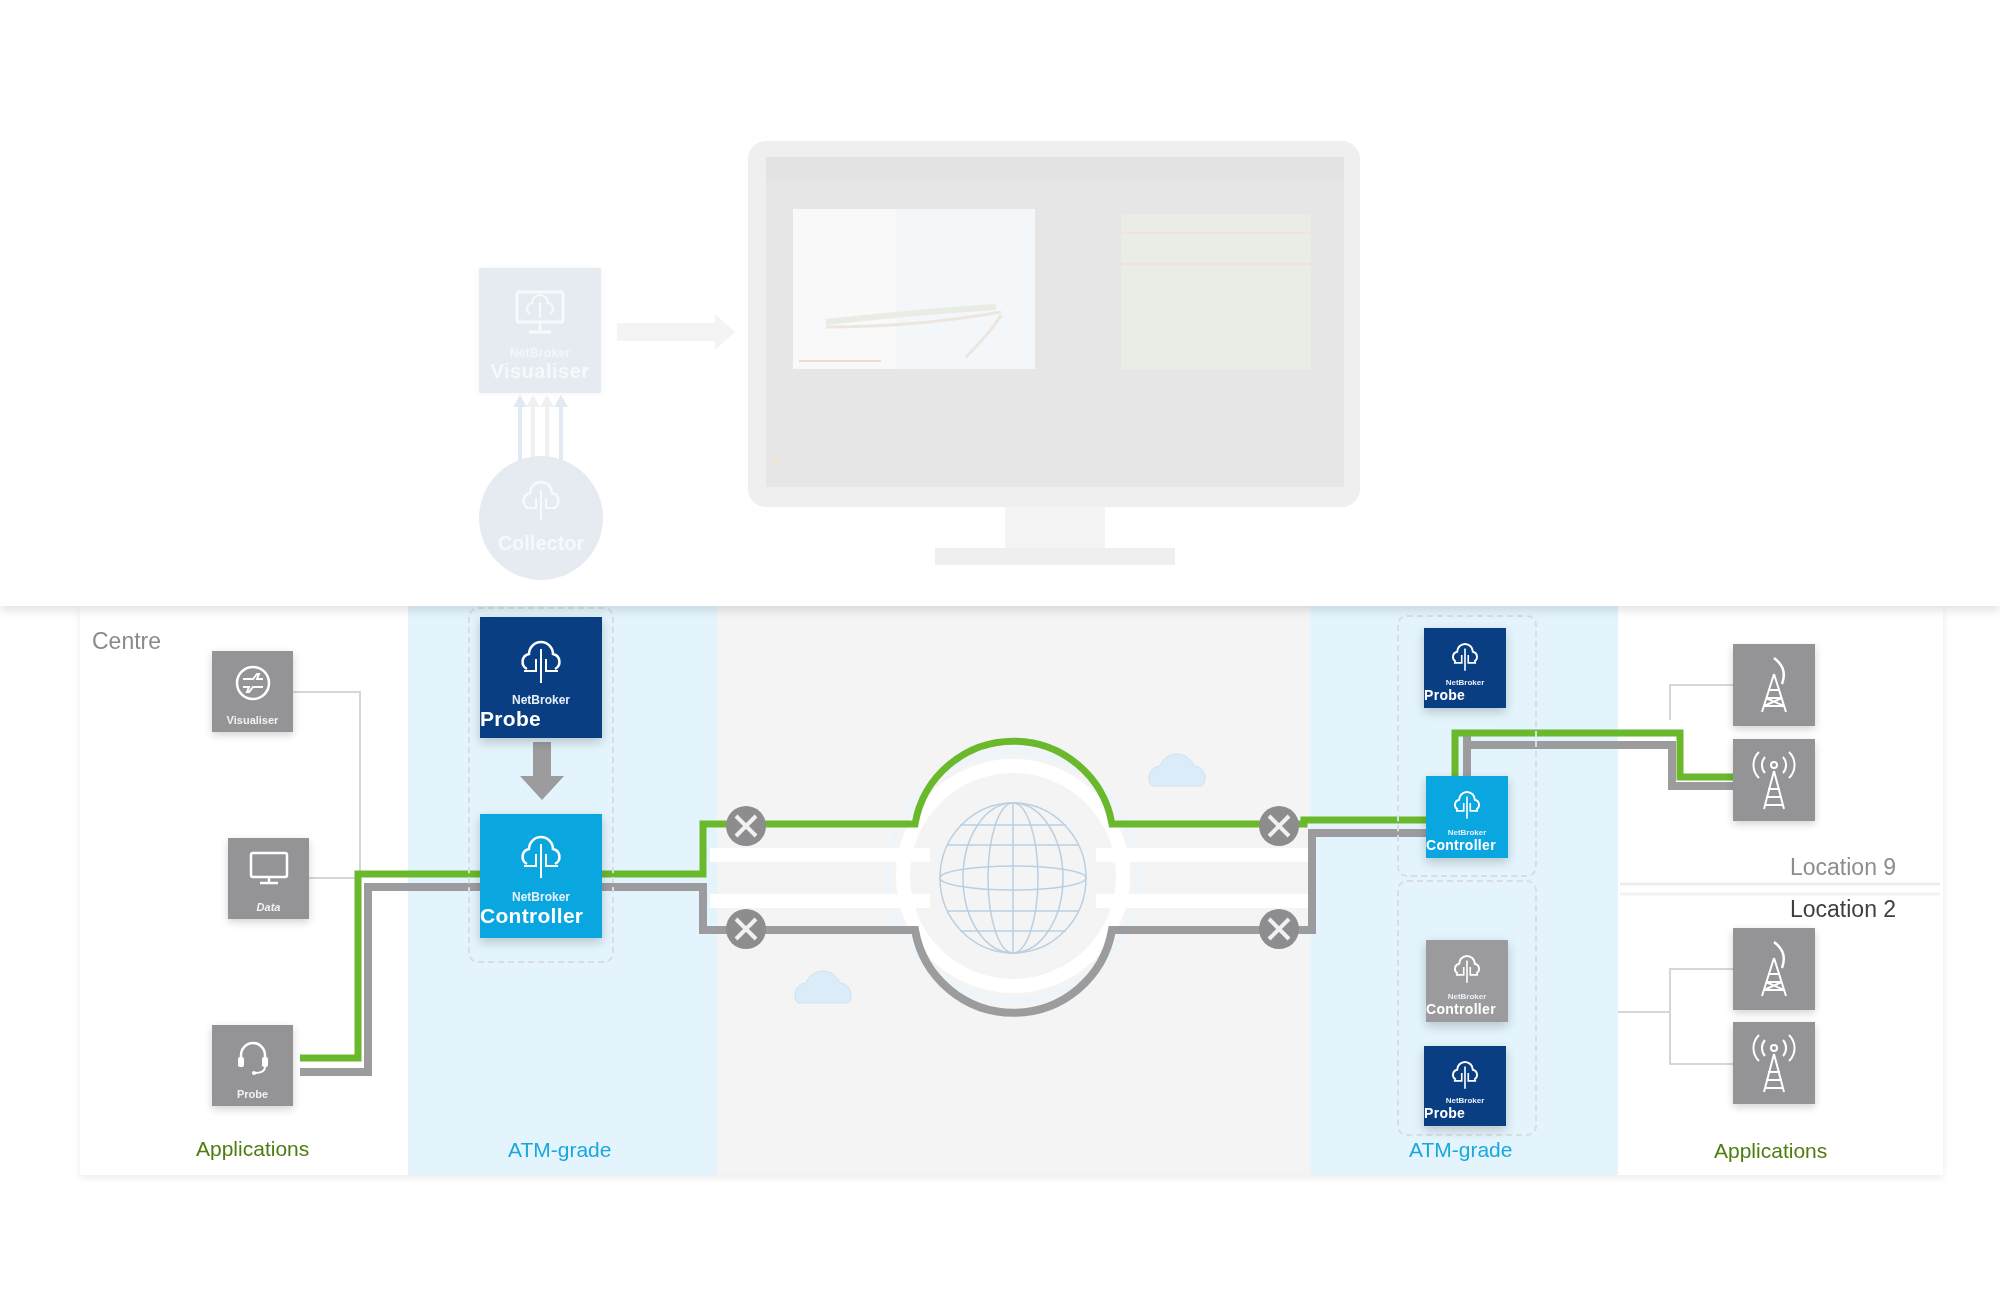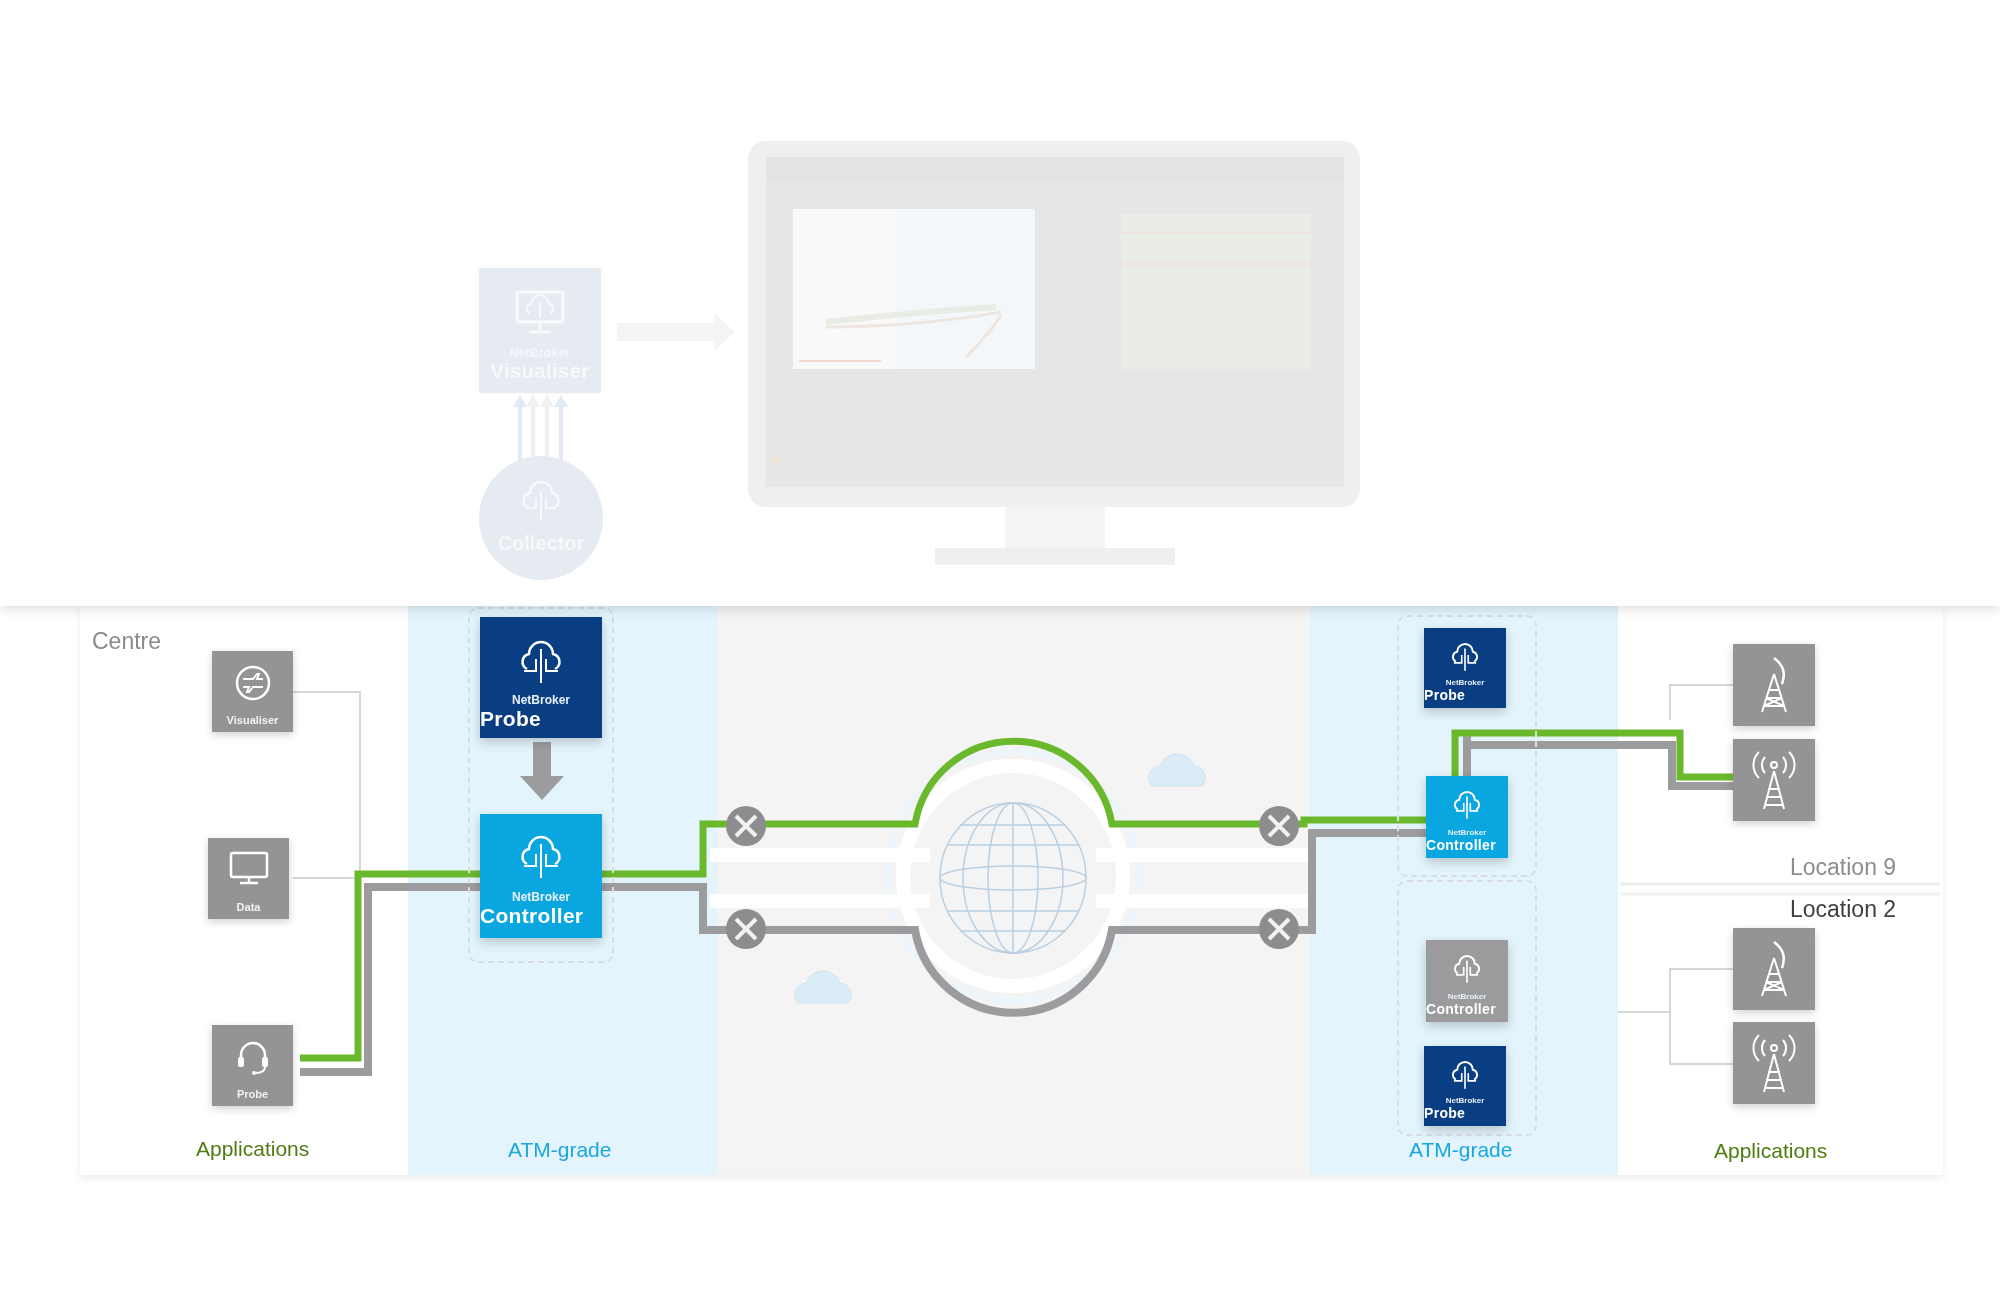"Data" div.abs { font-style: none -> italic; left: 208px -> 228px }
